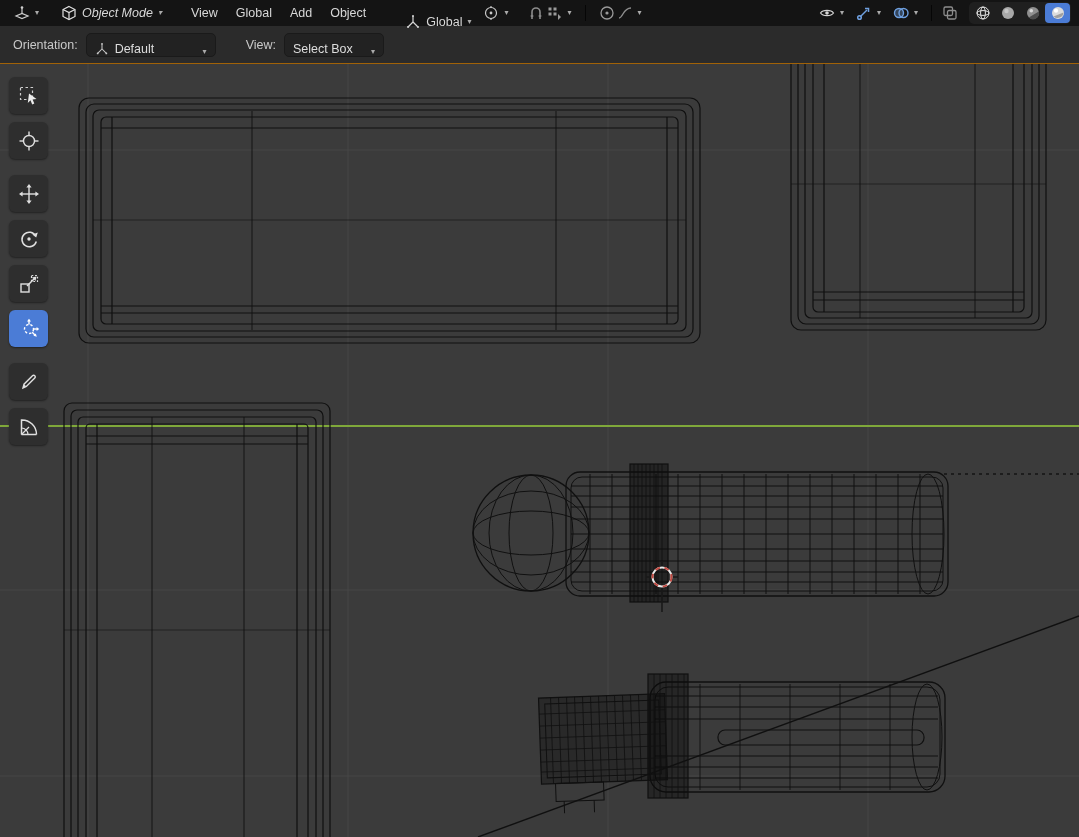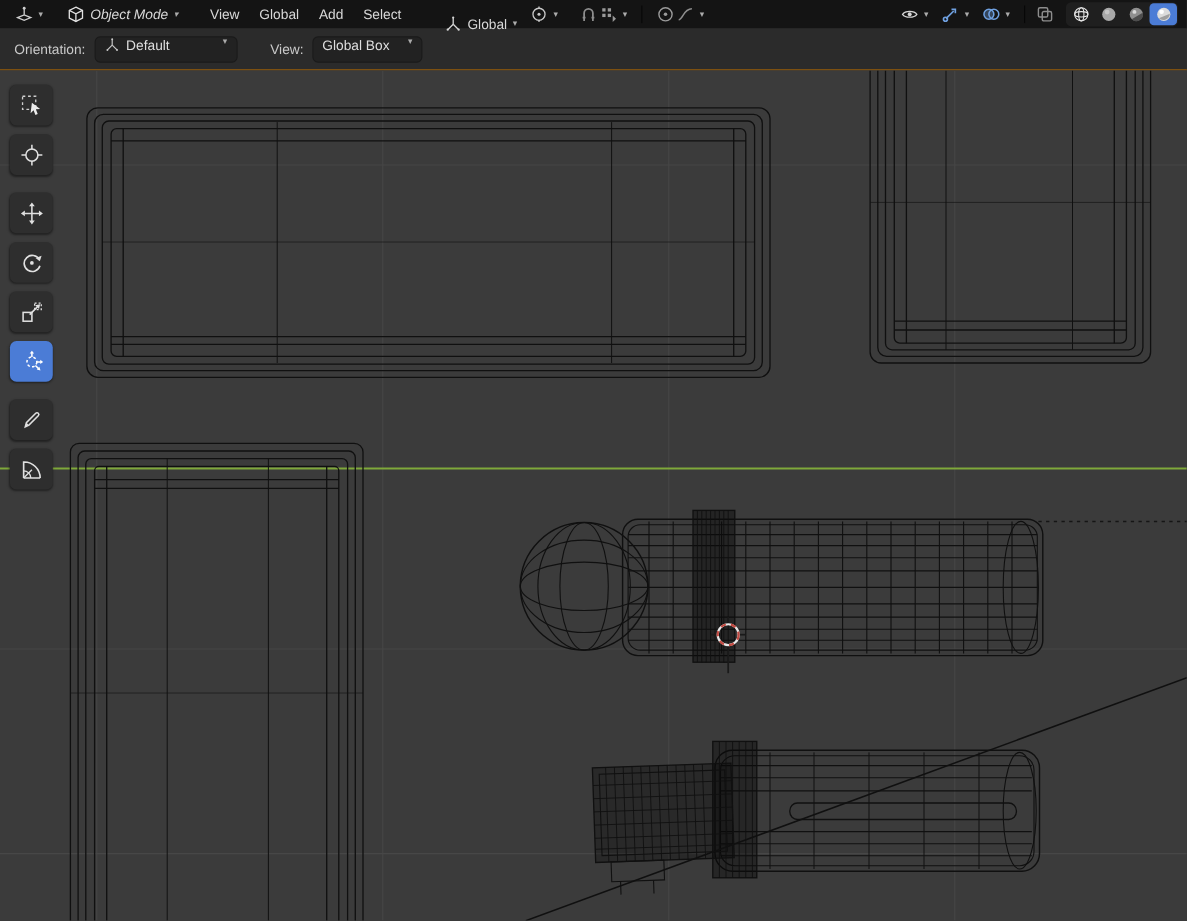"Select" button { text: Select -> Object }
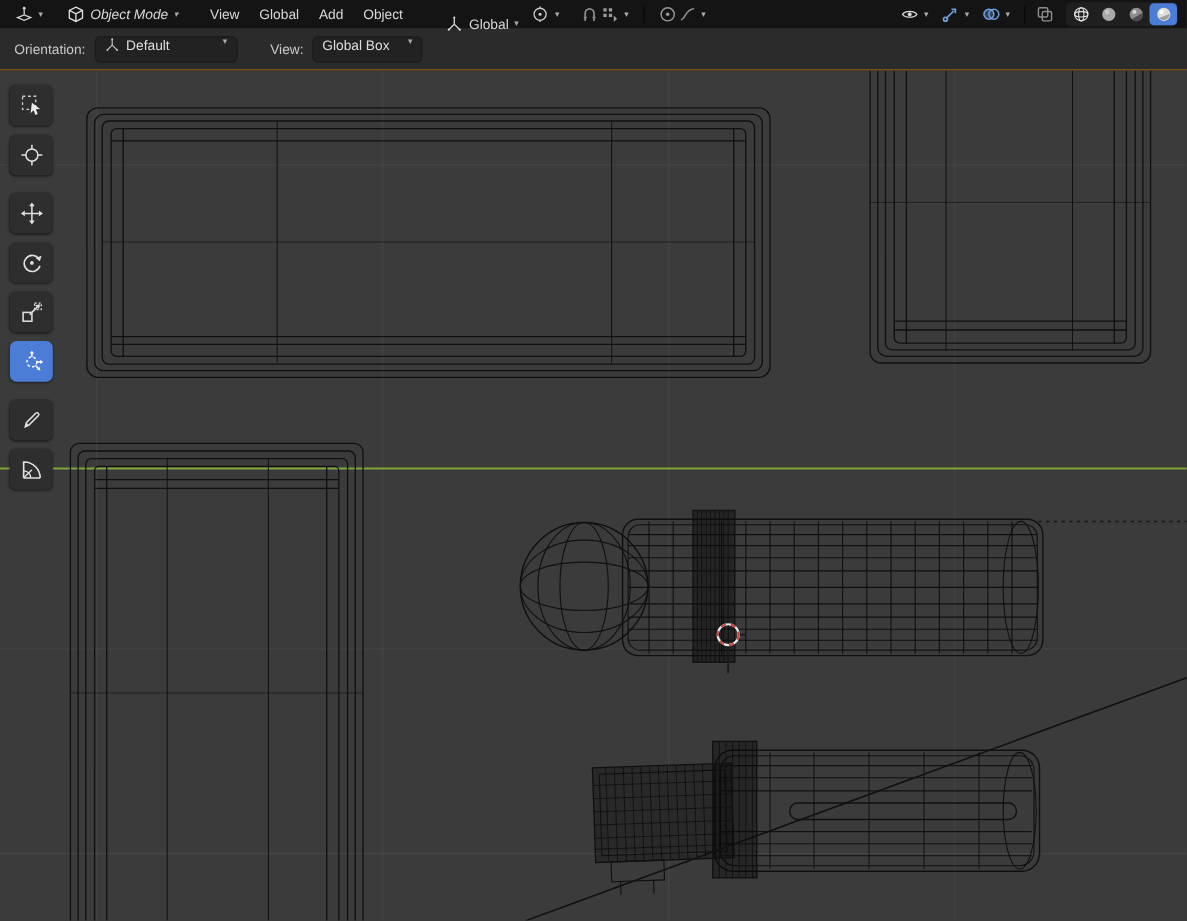"Default" .ts-drop { align-items: flex-start -> flex-end }
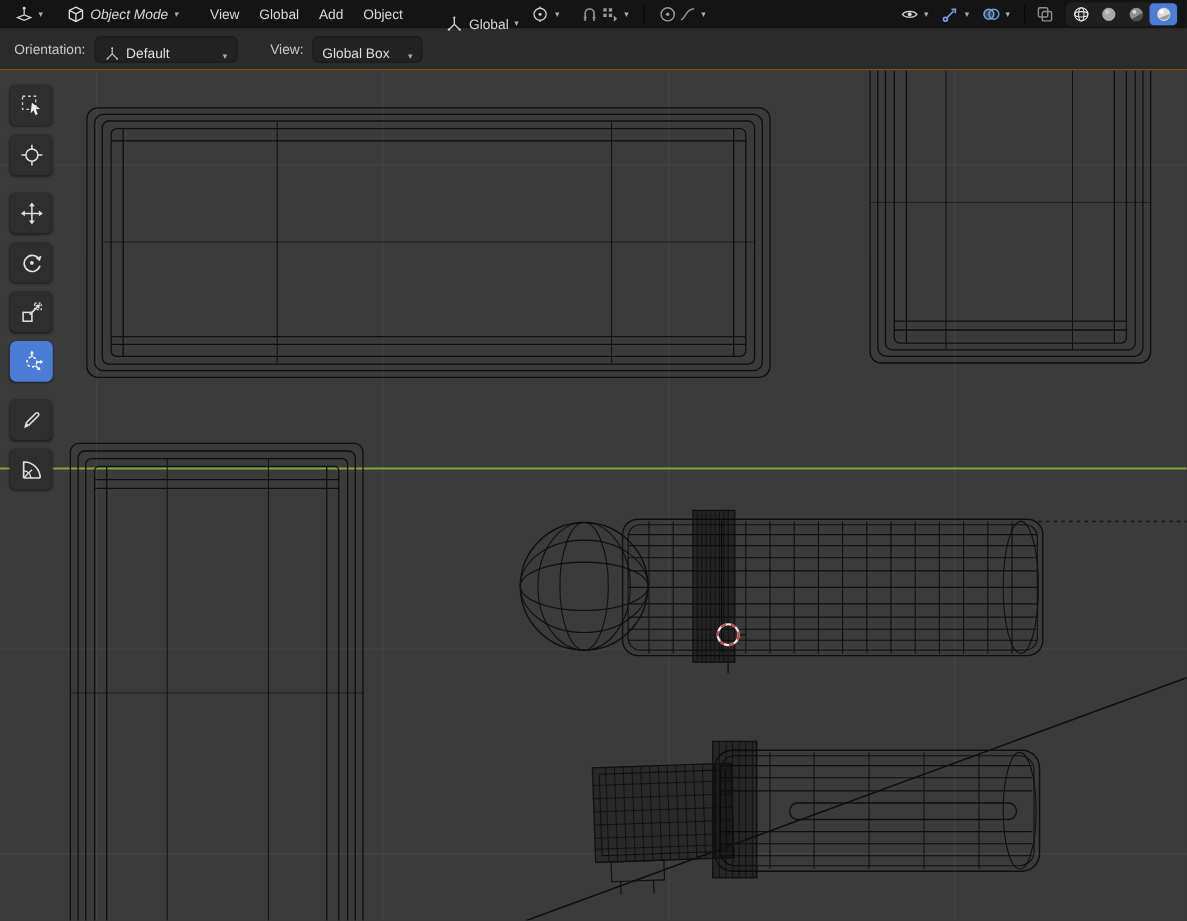"Global Box" span { text: Global -> Select }
